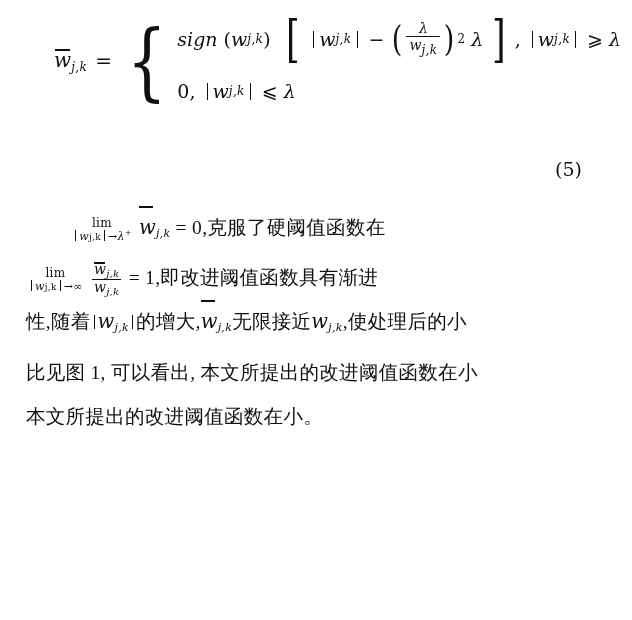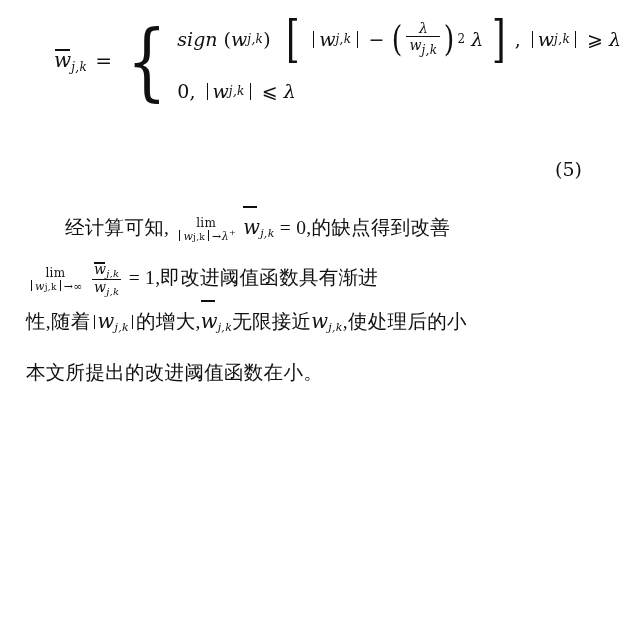"经计算可知," span { html: <span>经计算可知,</span> -> none }
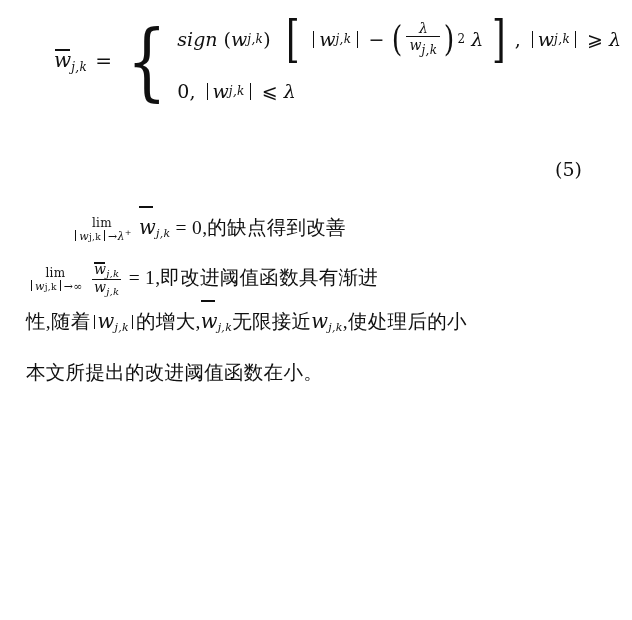"= 0,的缺点得到改善" span { text: 0,的缺点得到改善 -> 0,克服了硬阈值函数在 }
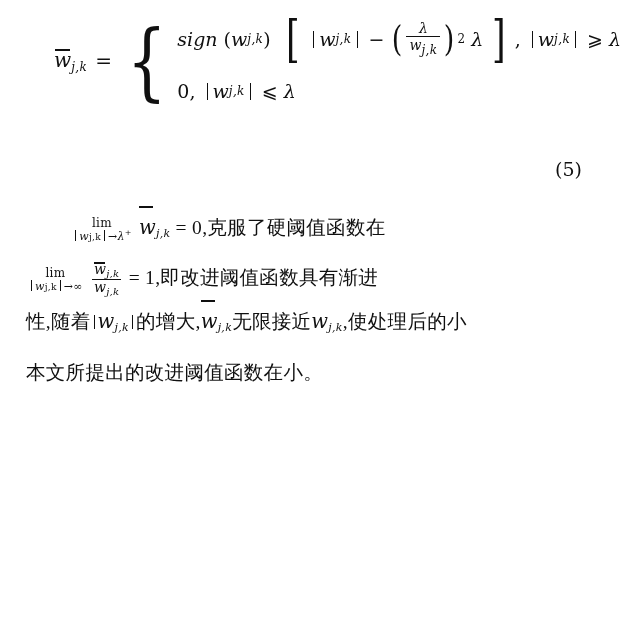"比见图 1, 可以看出, 本文所提出的改进阈值函数在小" span.line { html: none -> <span>比见图 1, 可以看出, 本文所提出的改进阈值函数在小</span> }
